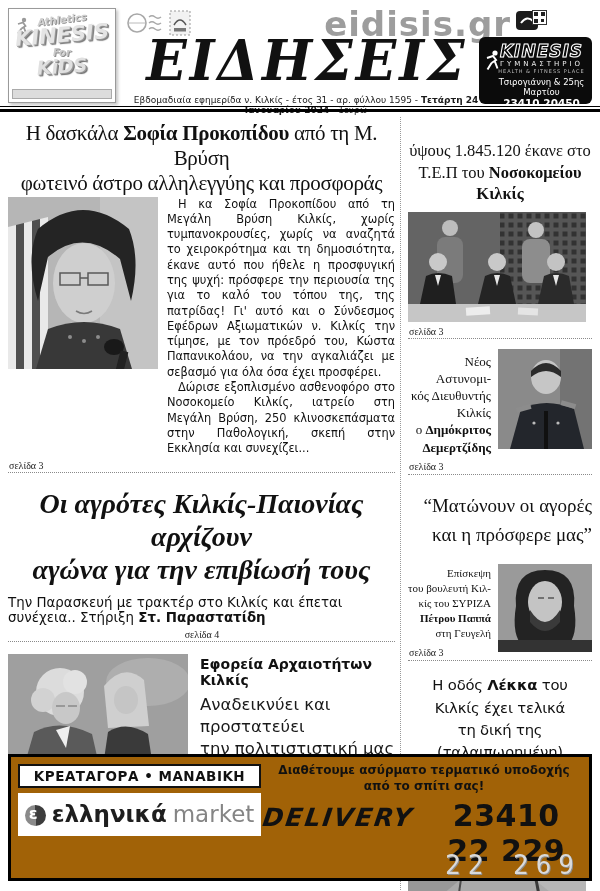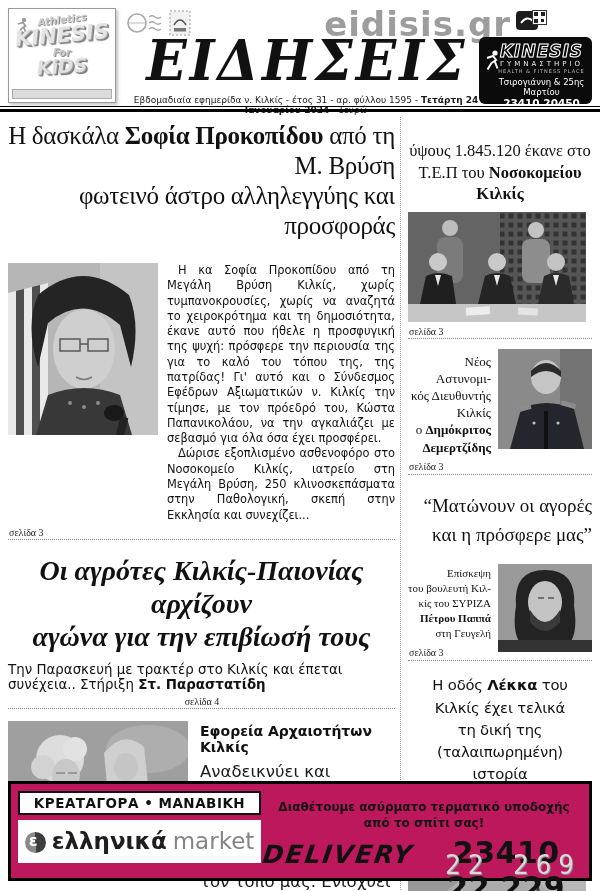"Η δασκάλα Σοφία Προκοπίδου από" .lead-head { font-size: 25px -> 21px; margin: 4px 0 22px -> 4px 0 0; text-align: right -> center }
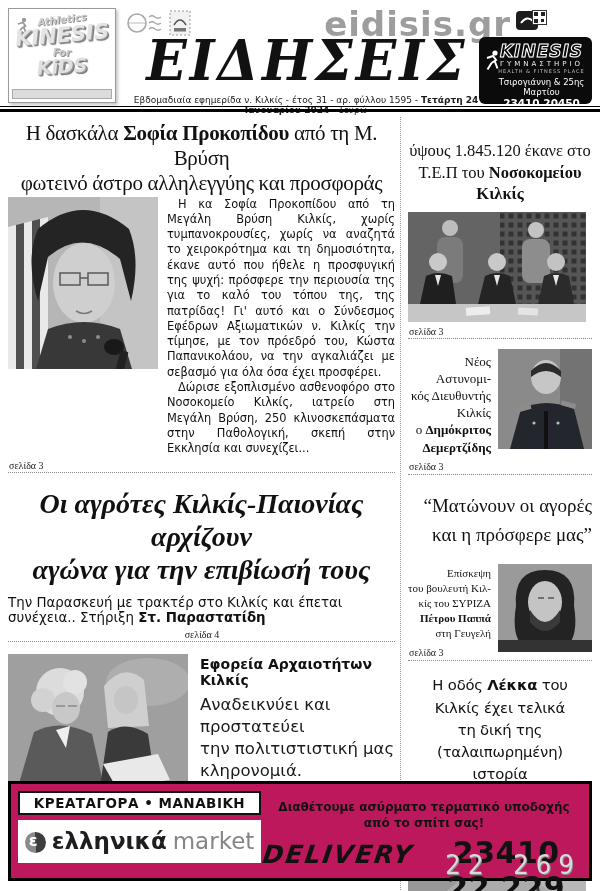"ΚΡΕΑΤΑΓΟΡΑ • ΜΑΝΑΒΙΚΗ" .ad { background: #be185d -> #a16207; height: 100px -> 127px }
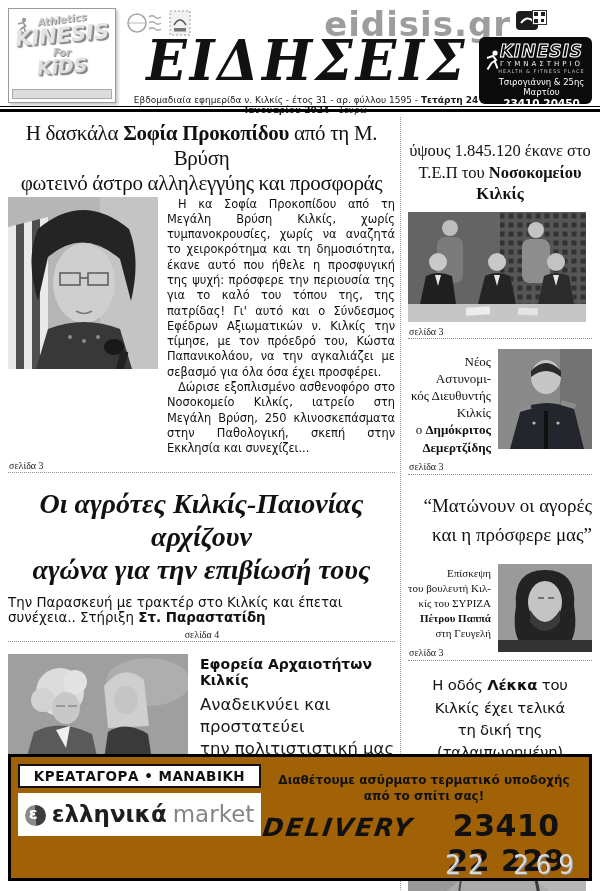"Διαθέτουμε ασύρματο τερματικό υποδοχής" .ad-right { padding: 16px 4px 0 0 -> 6px 4px 0 0 }
